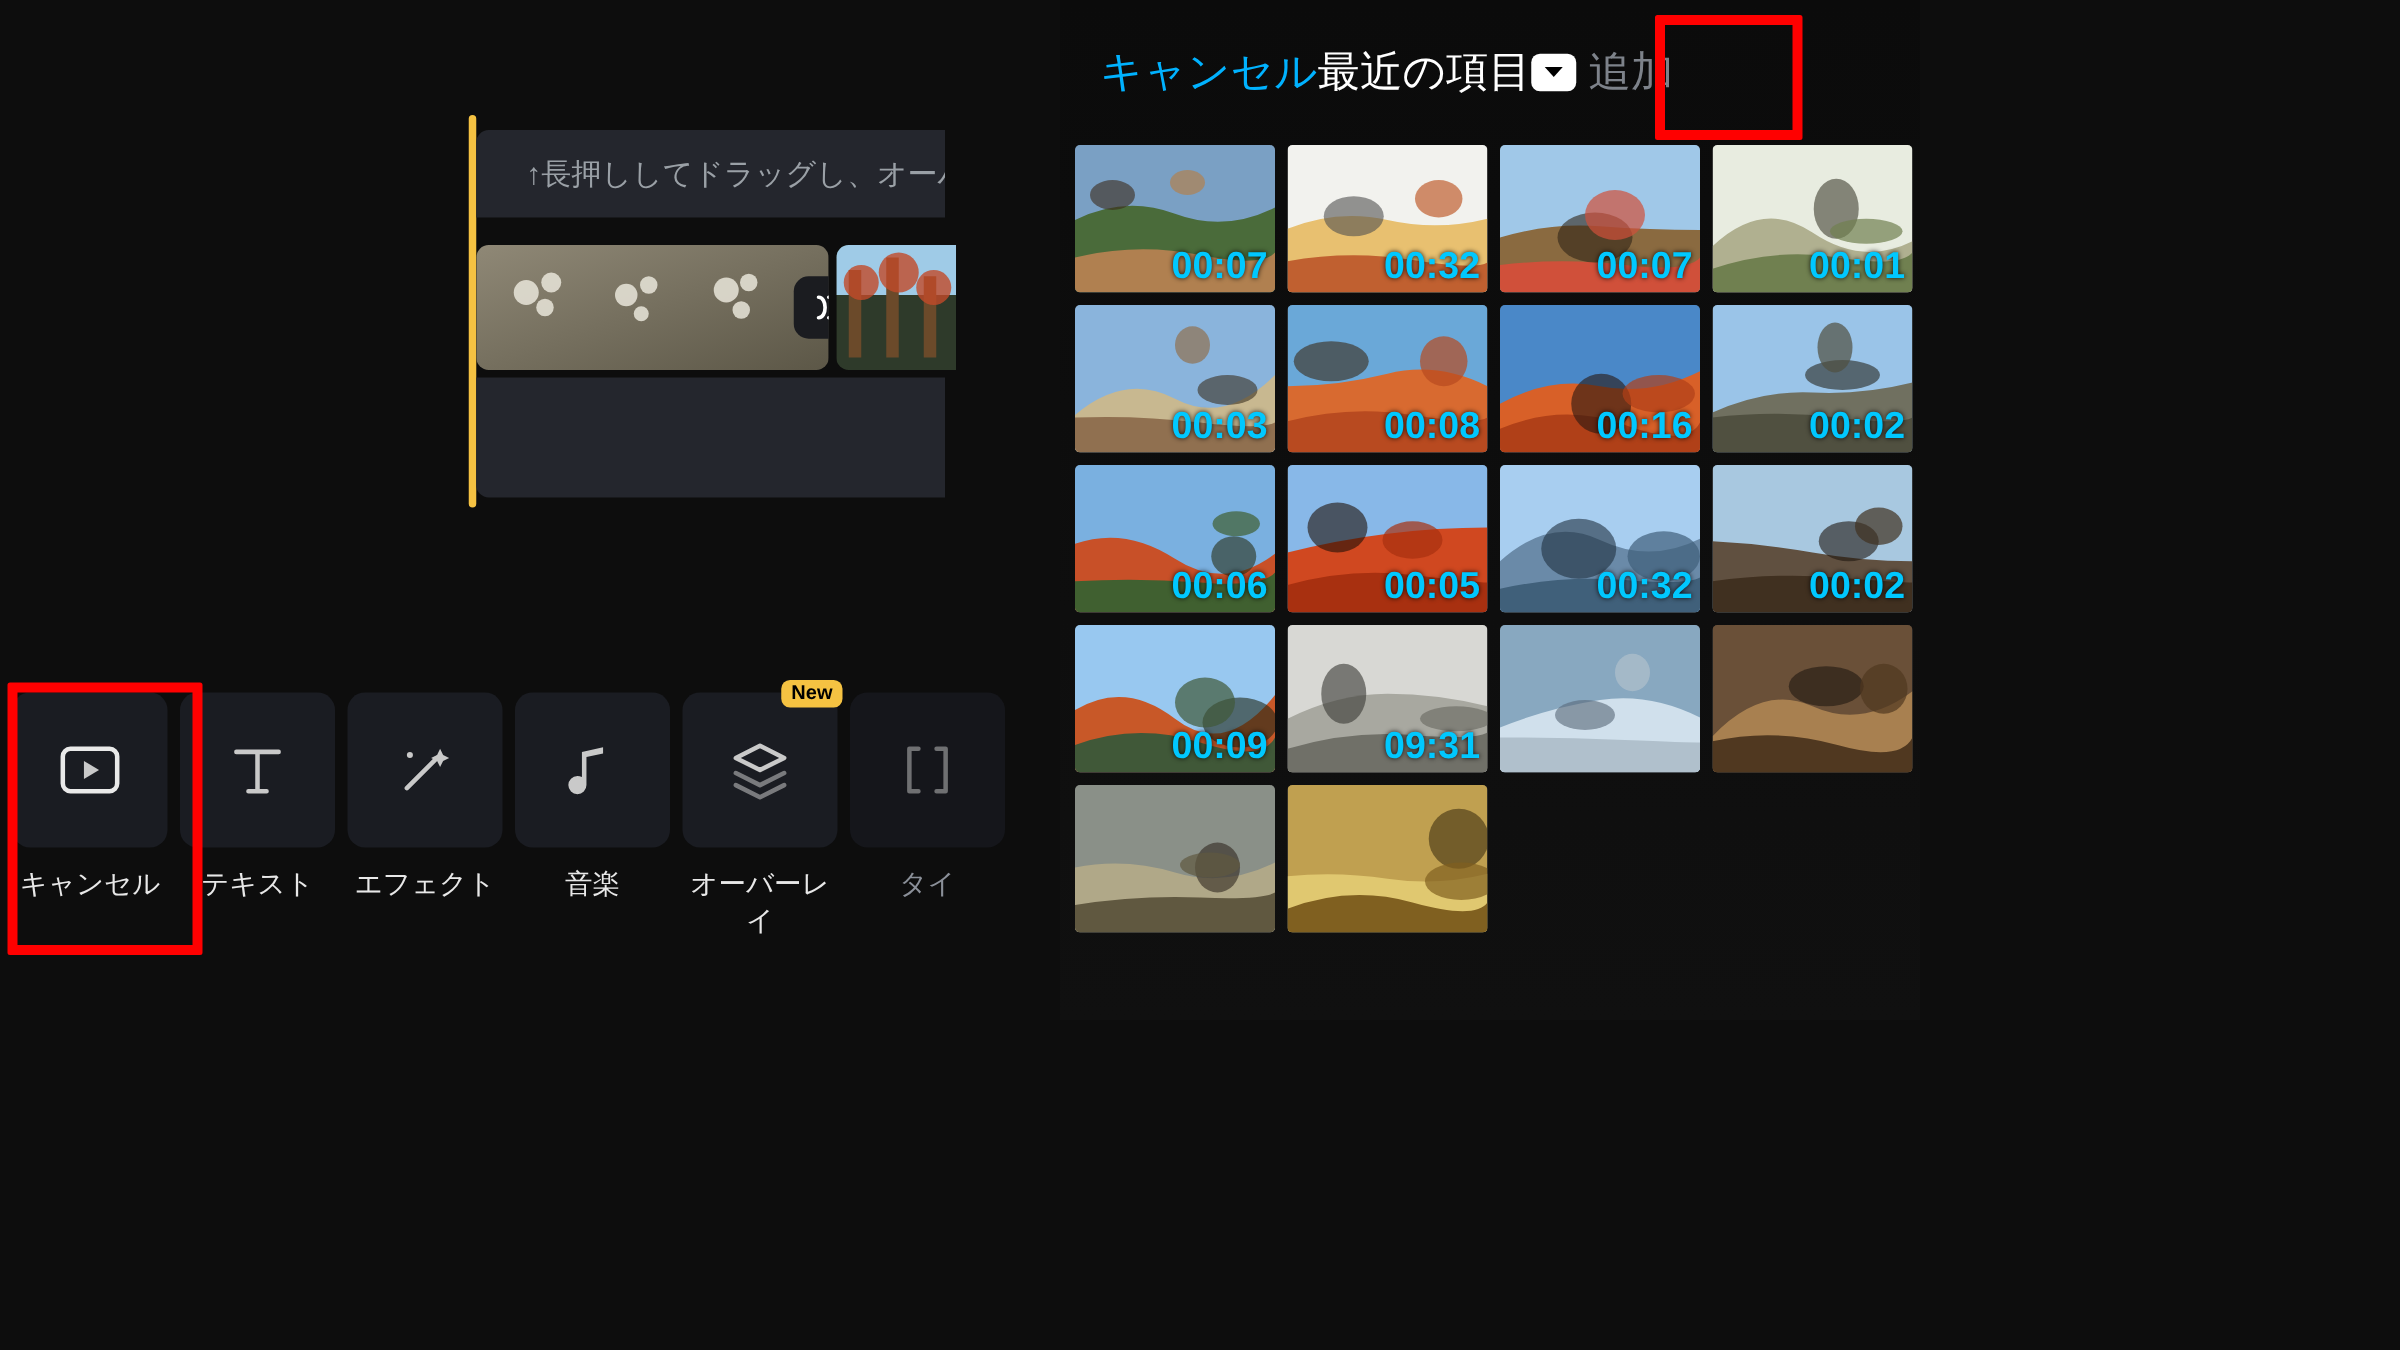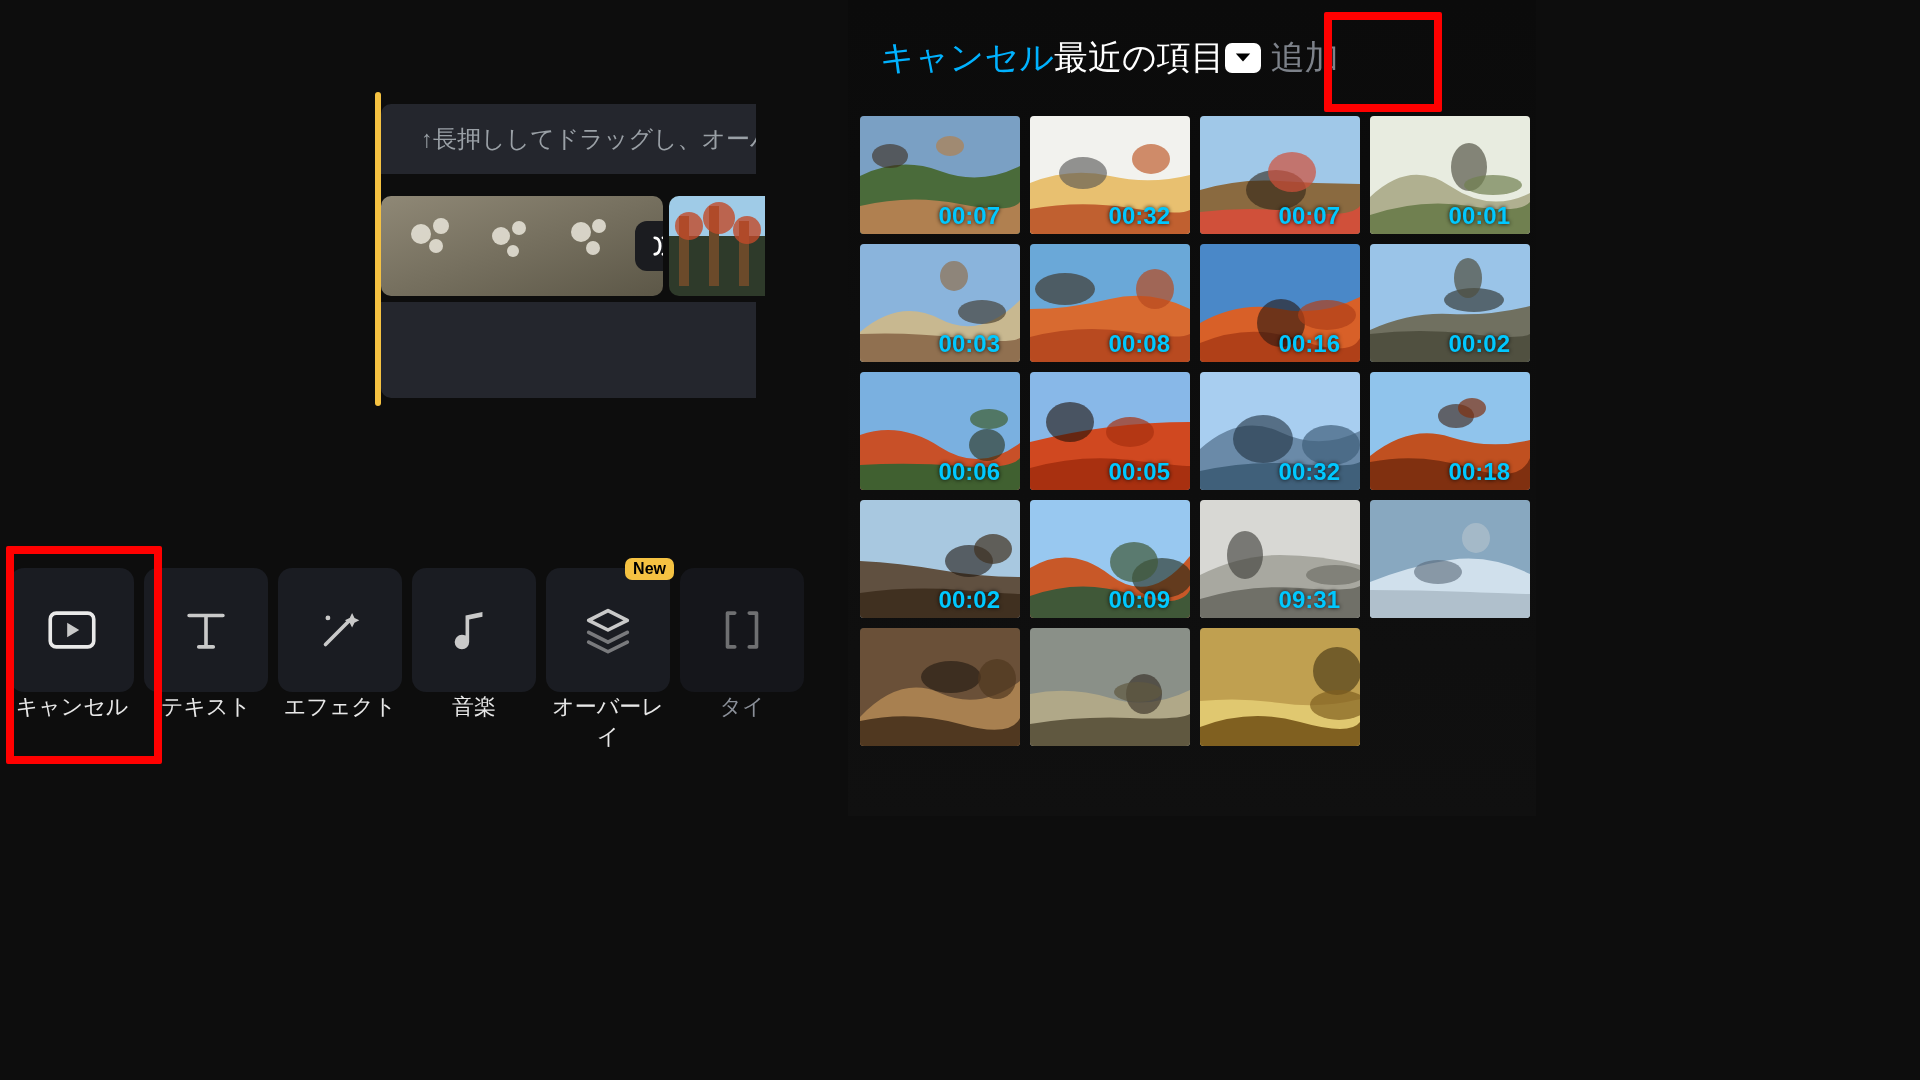"00:07" .cell .dur { font-size: 24px -> 30px; right: 20px -> 6px }
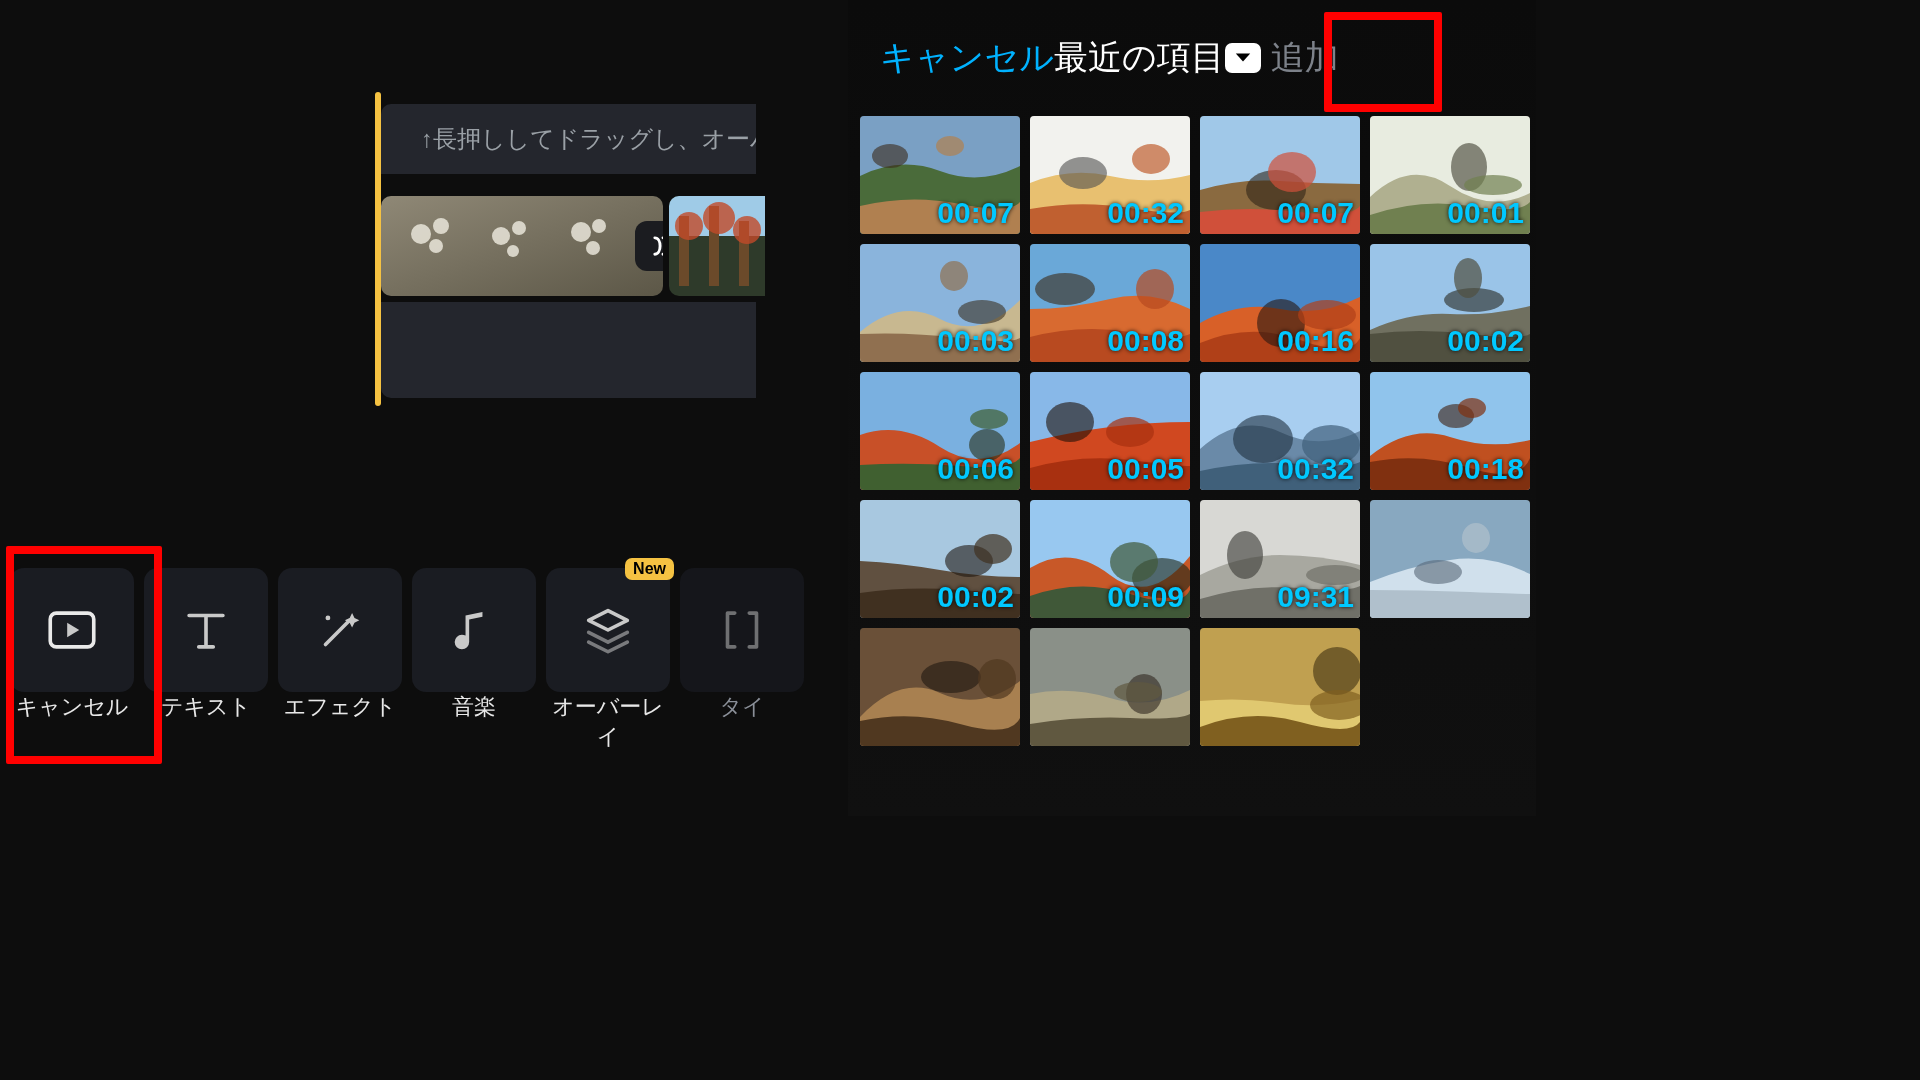"00:18" div.cell { html: <div> <svg> <rect></rect> <path></path> <path></path> <ellipse></ellipse> <ellipse></ellipse> </svg> <span>00:18</span> </div> -> none }
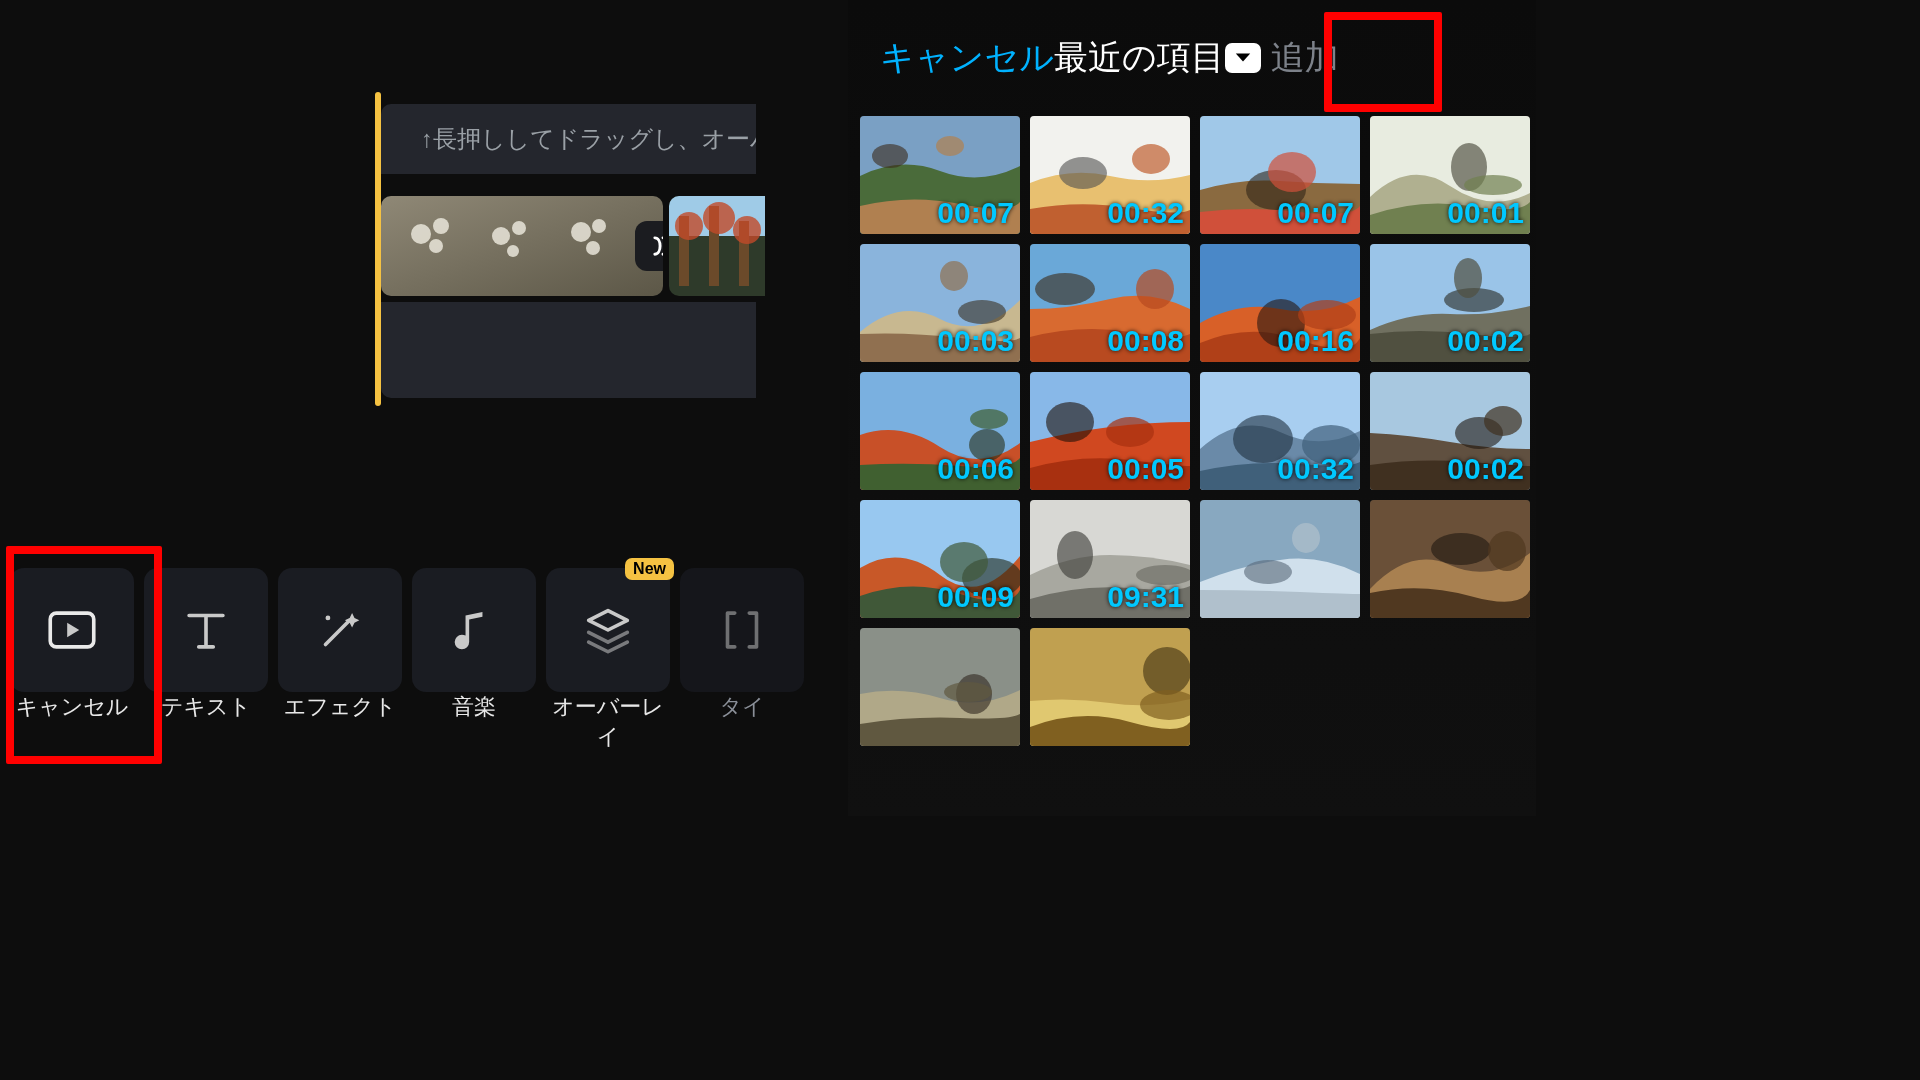"New" .tool { gap: none -> 14px }
